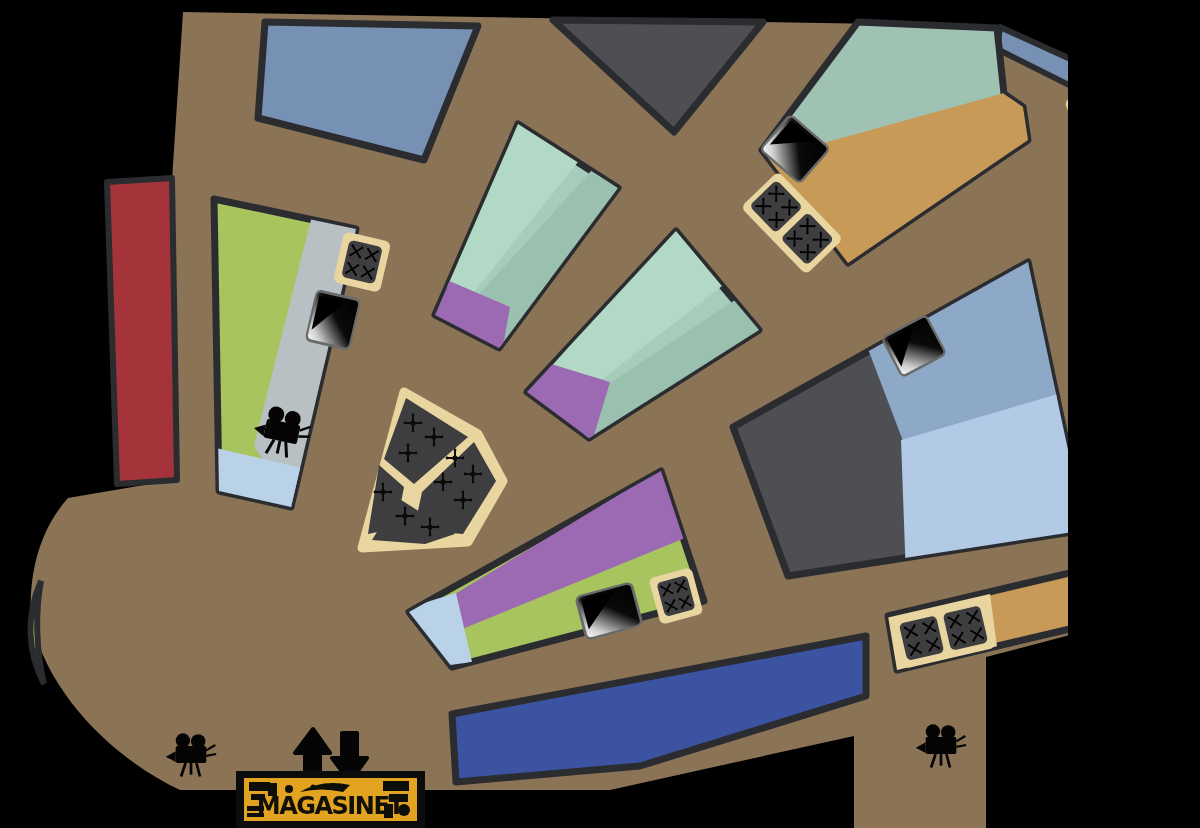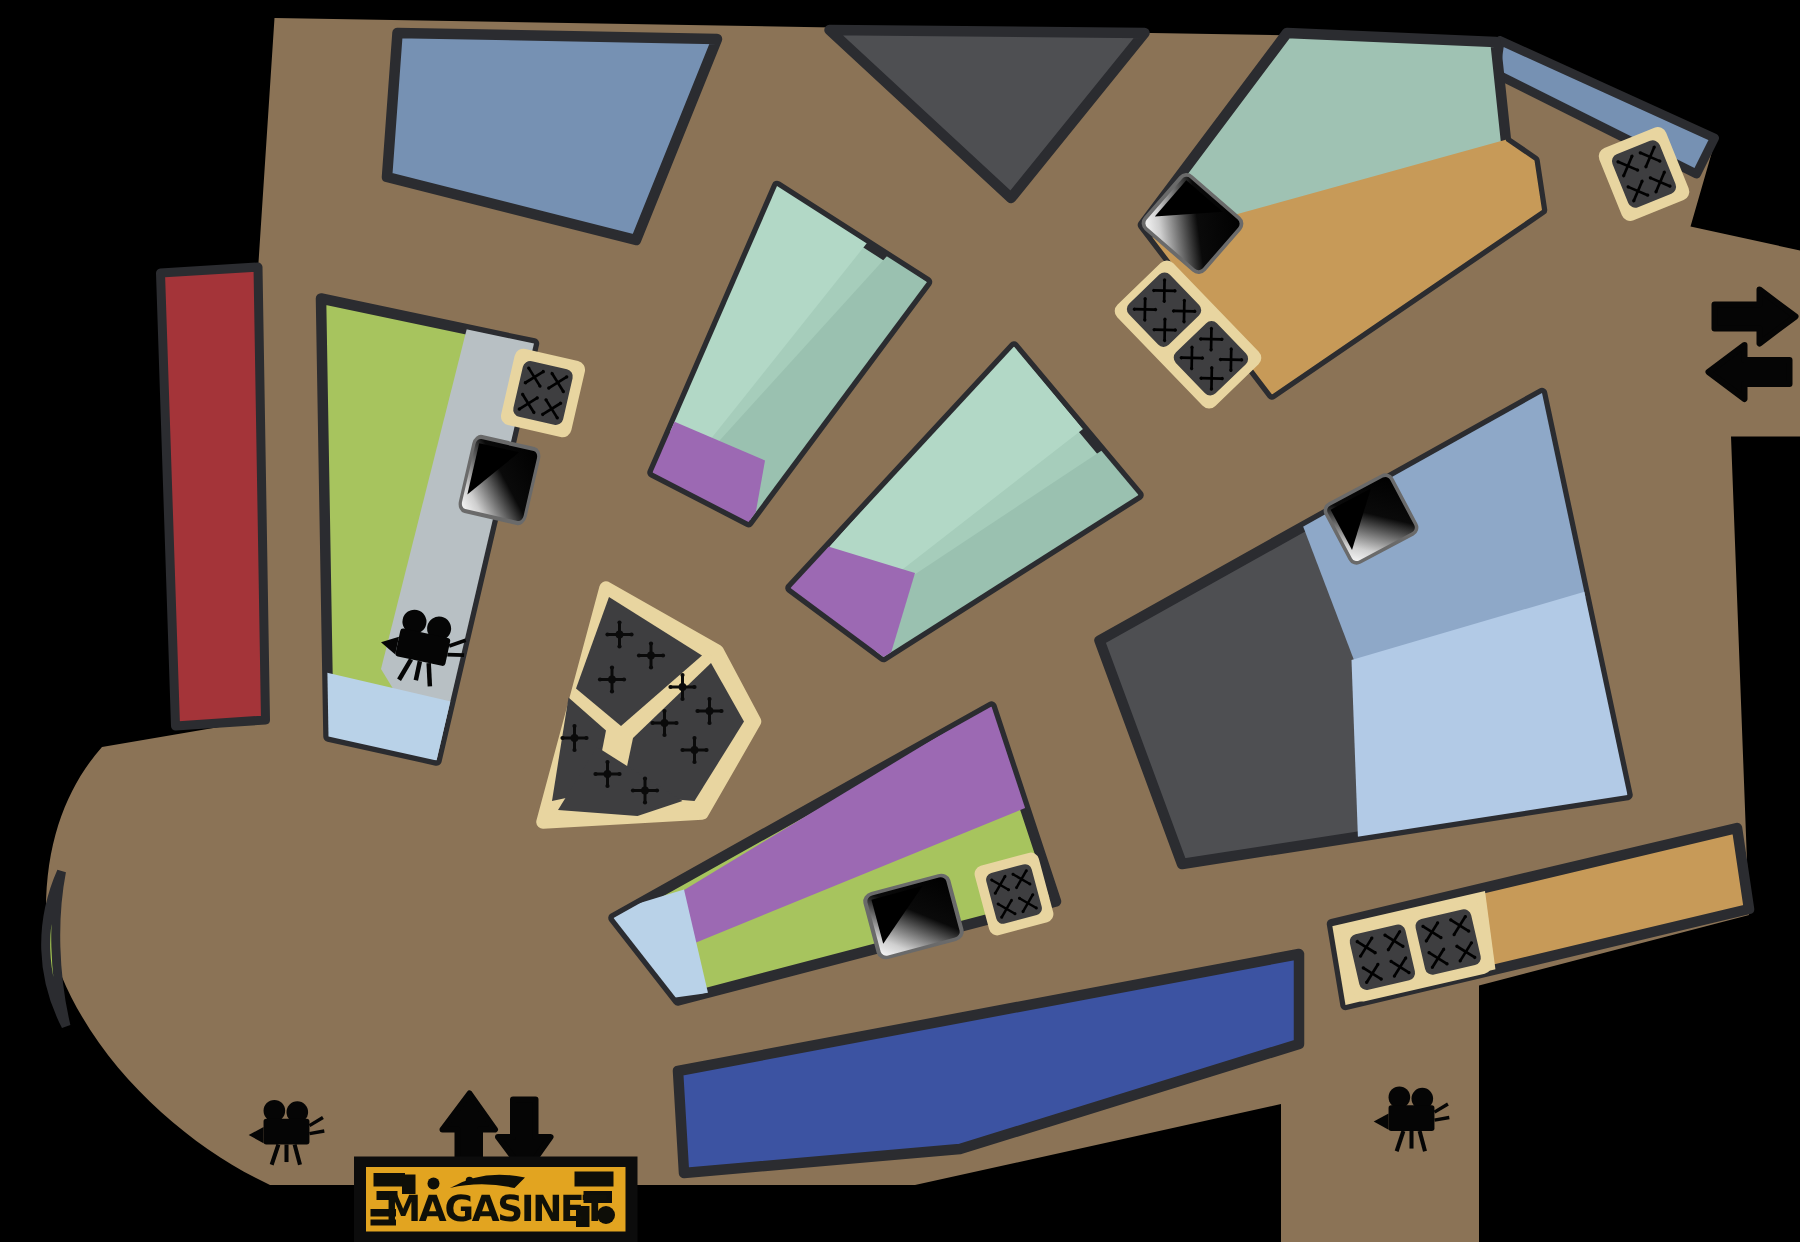"MAGASINET" .stage { width: 1200px -> 1068px }
